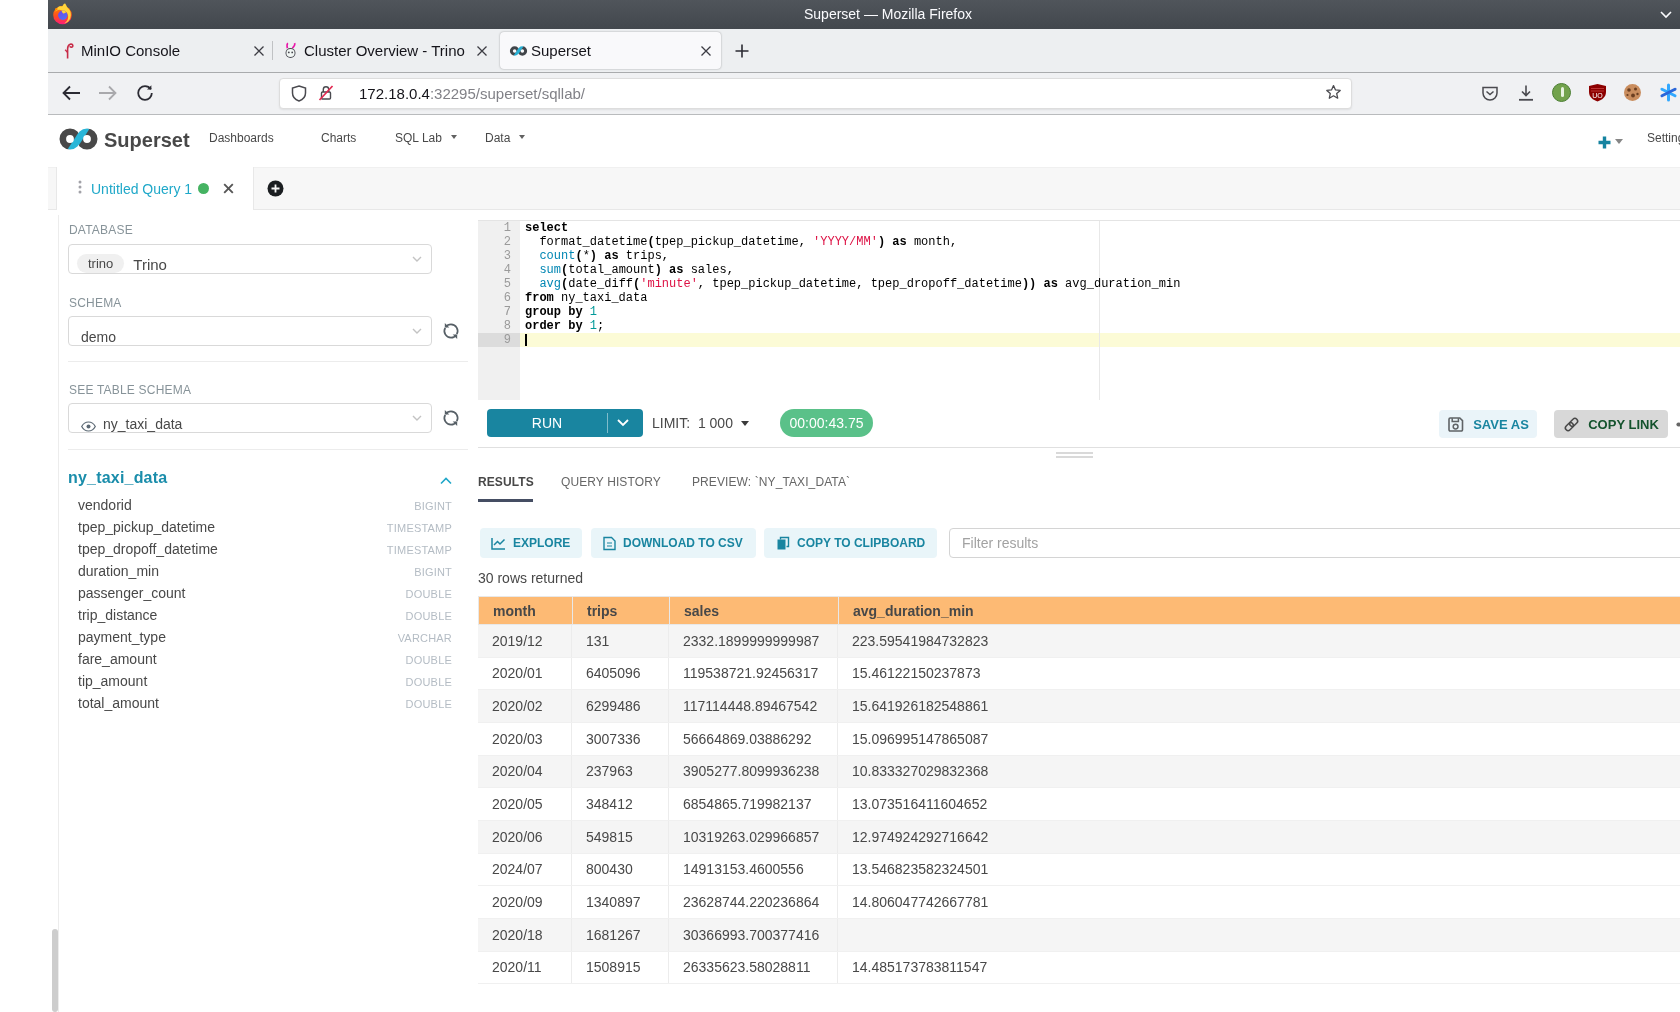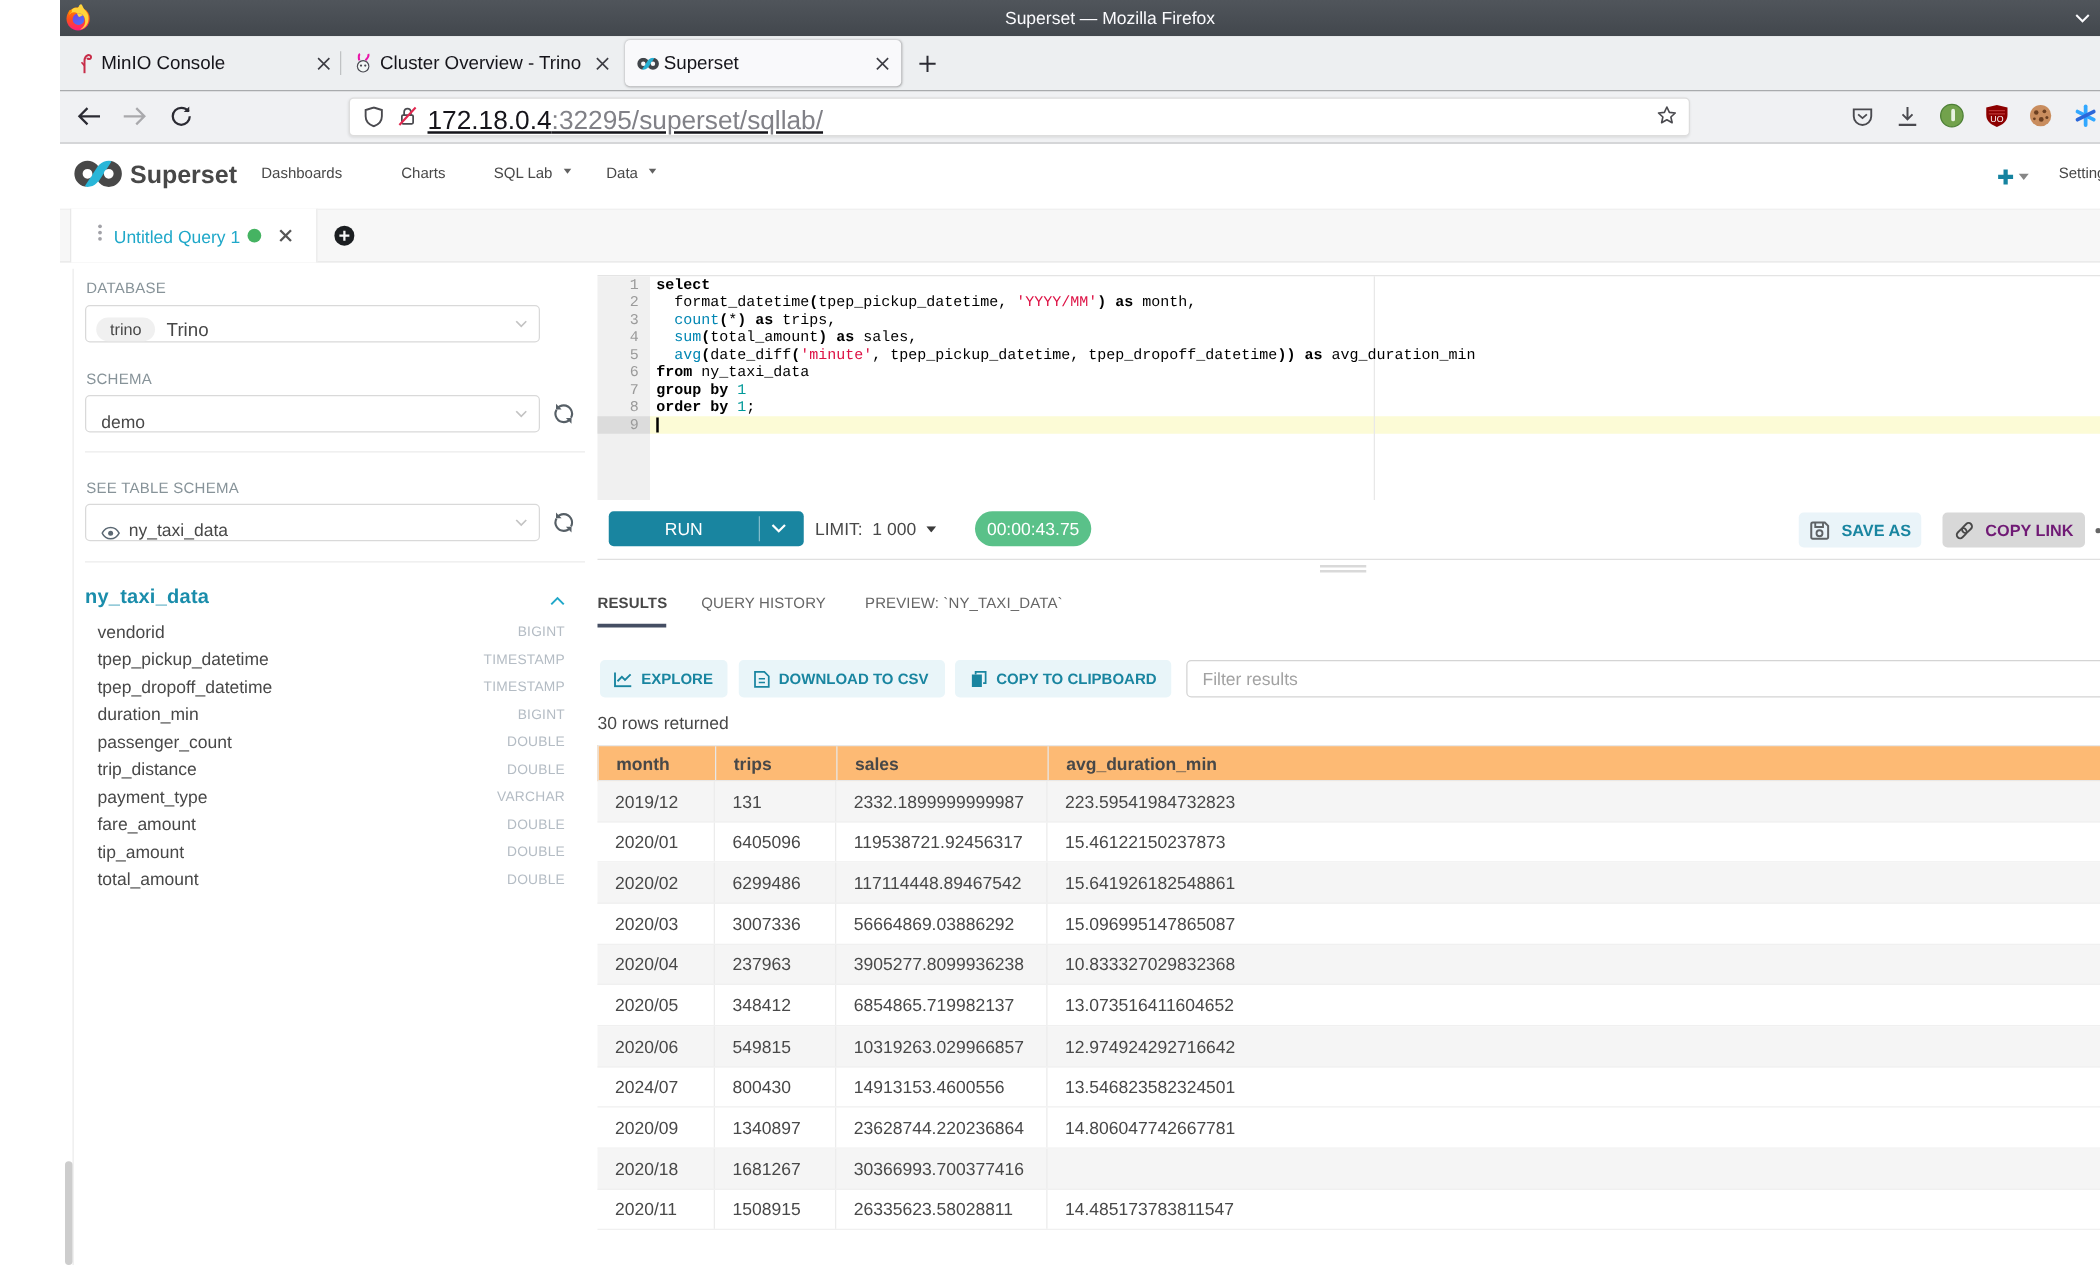"172.18.0.4:32295/superset/sqllab/" div.abs { font-size: 21px -> 15px; left: 294px -> 311px; text-decoration: underline -> none }
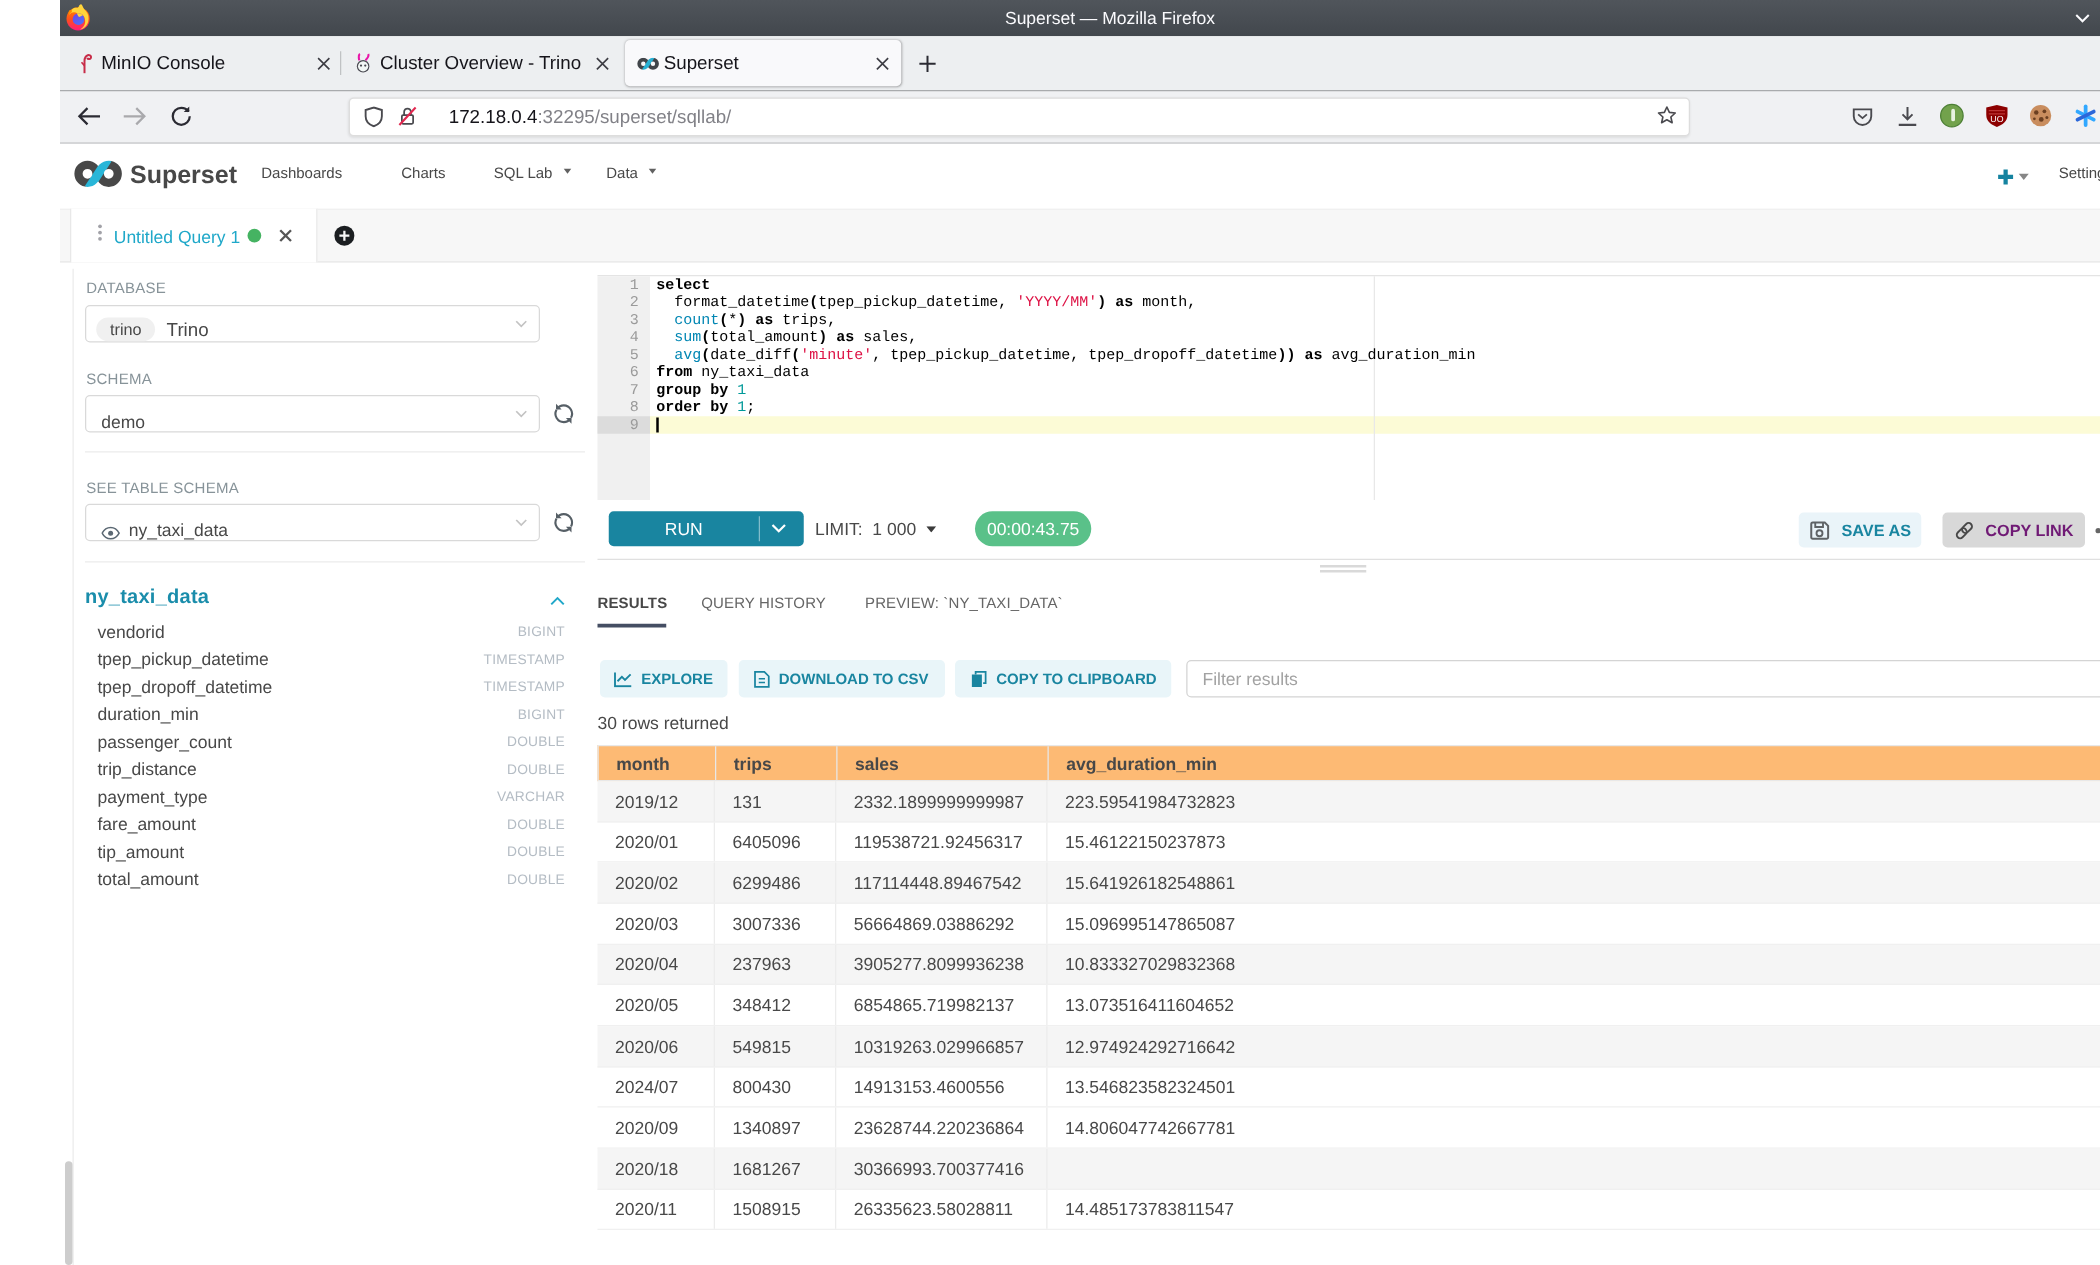"COPY LINK" #copybtn { color: #701a75 -> #14532d }
